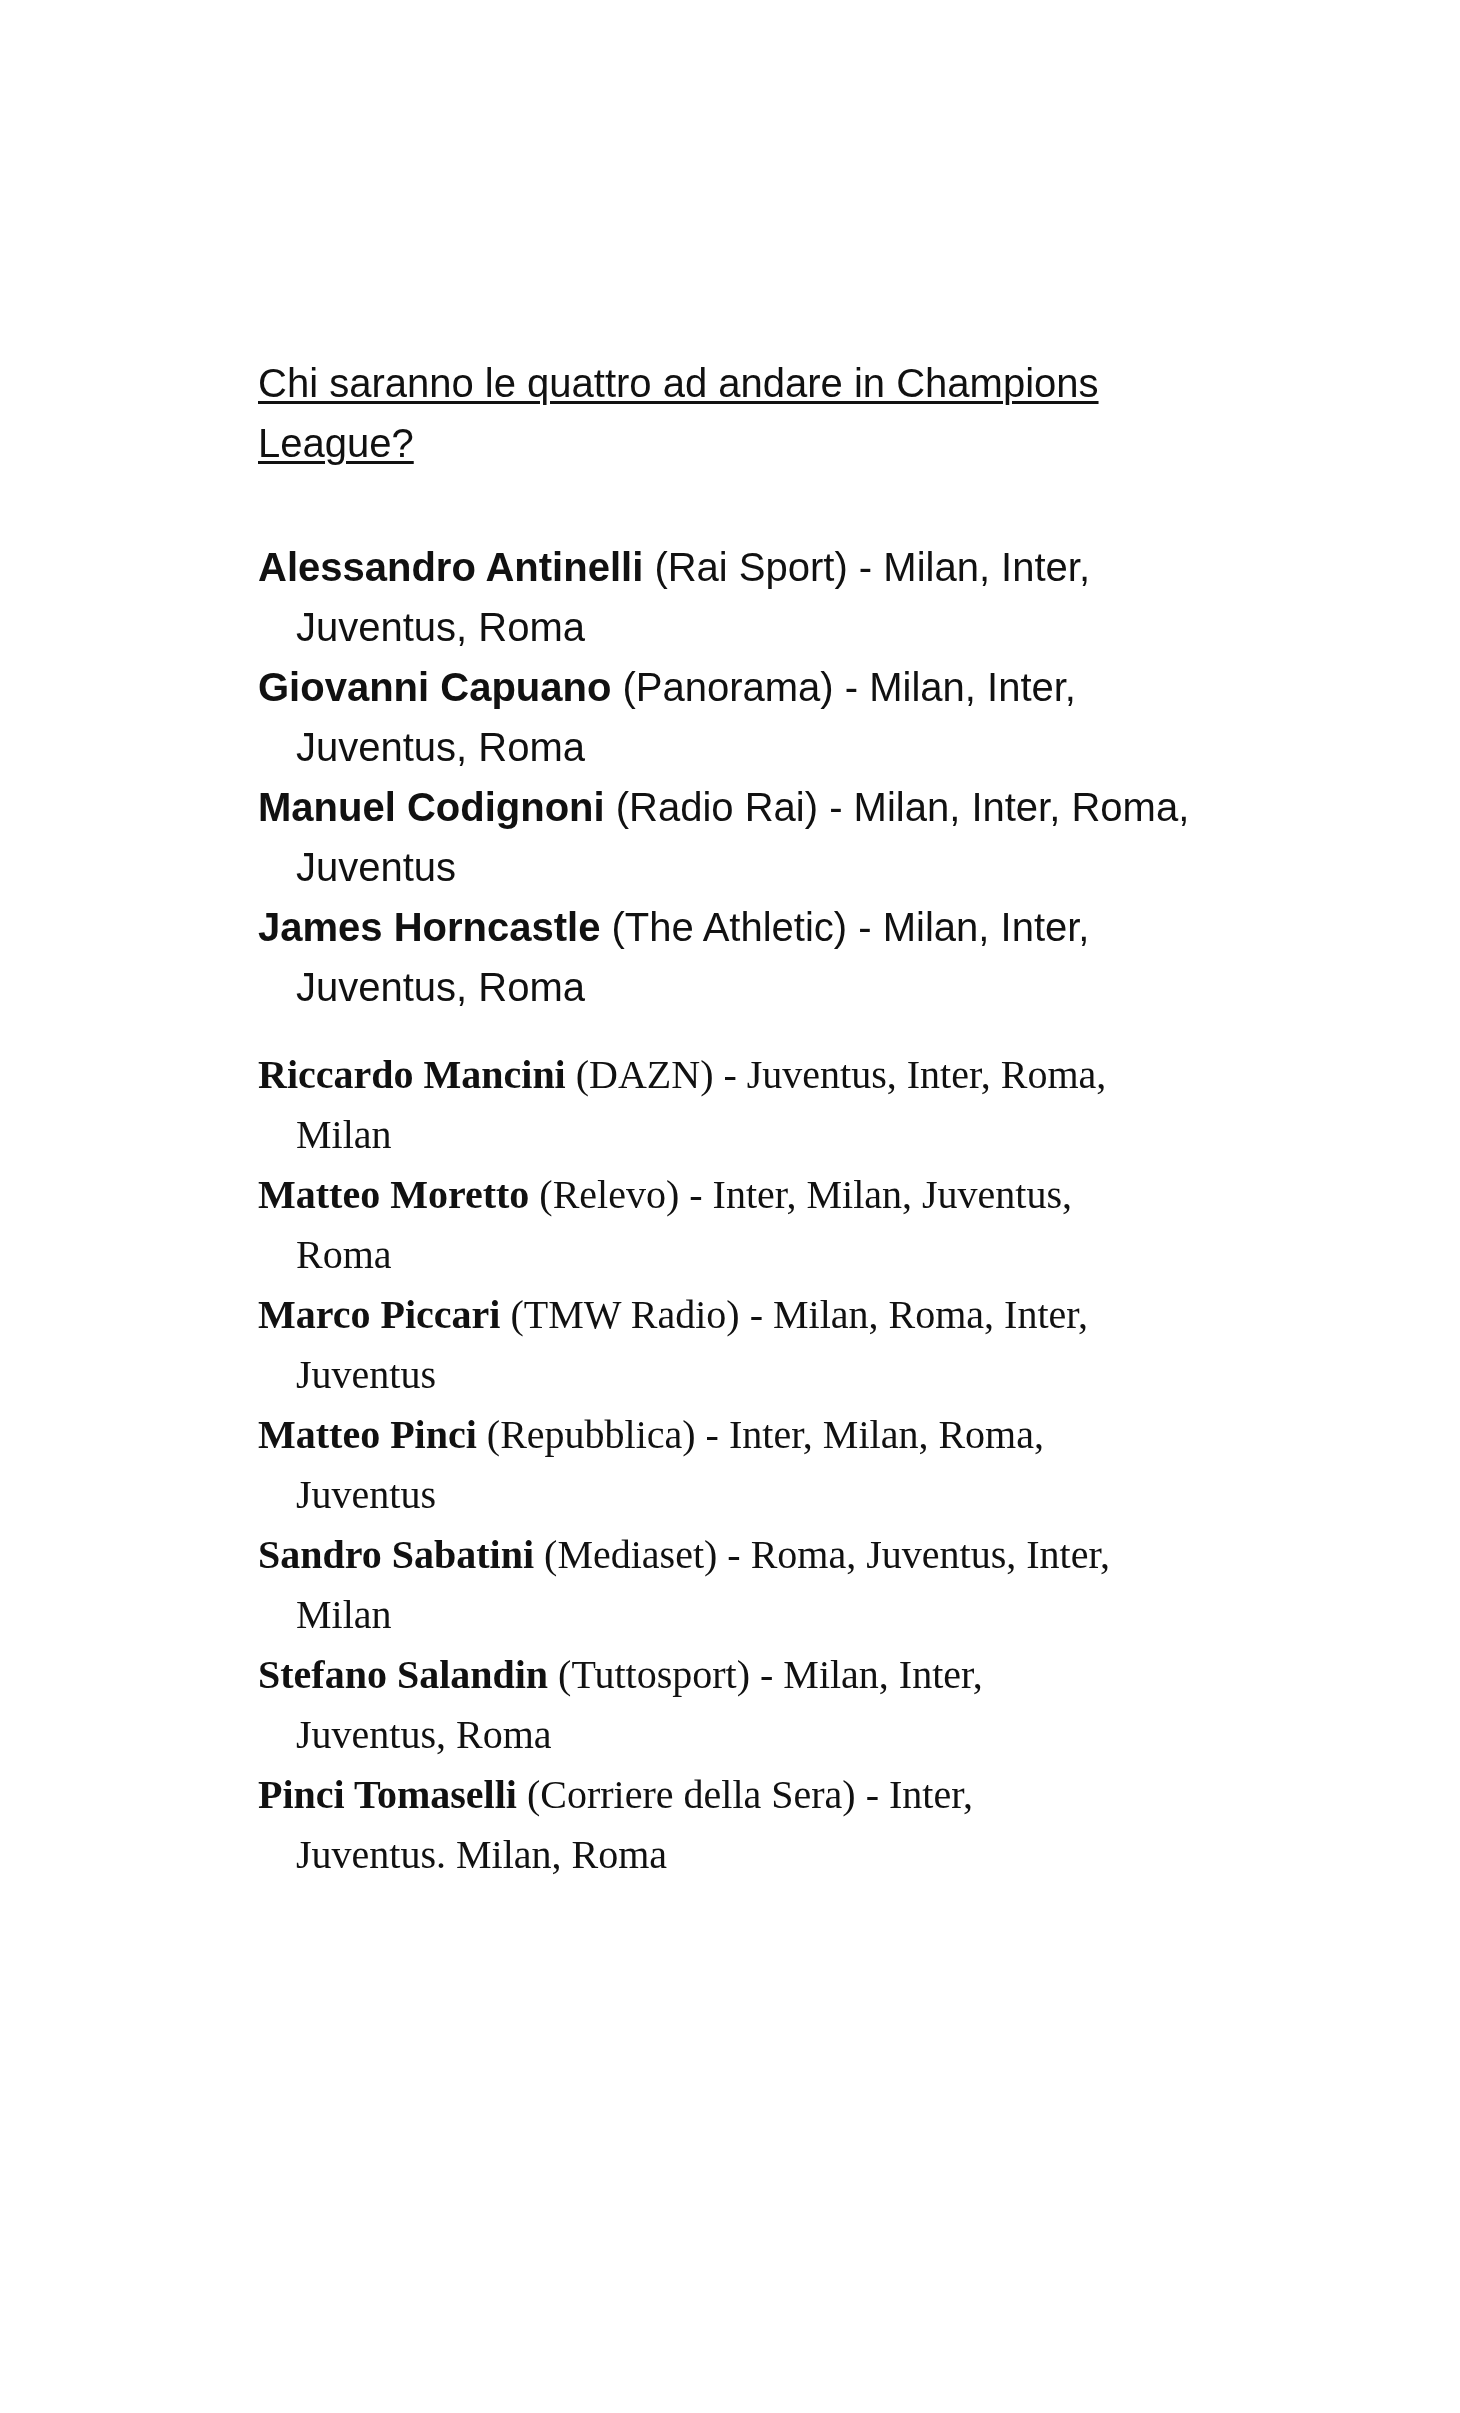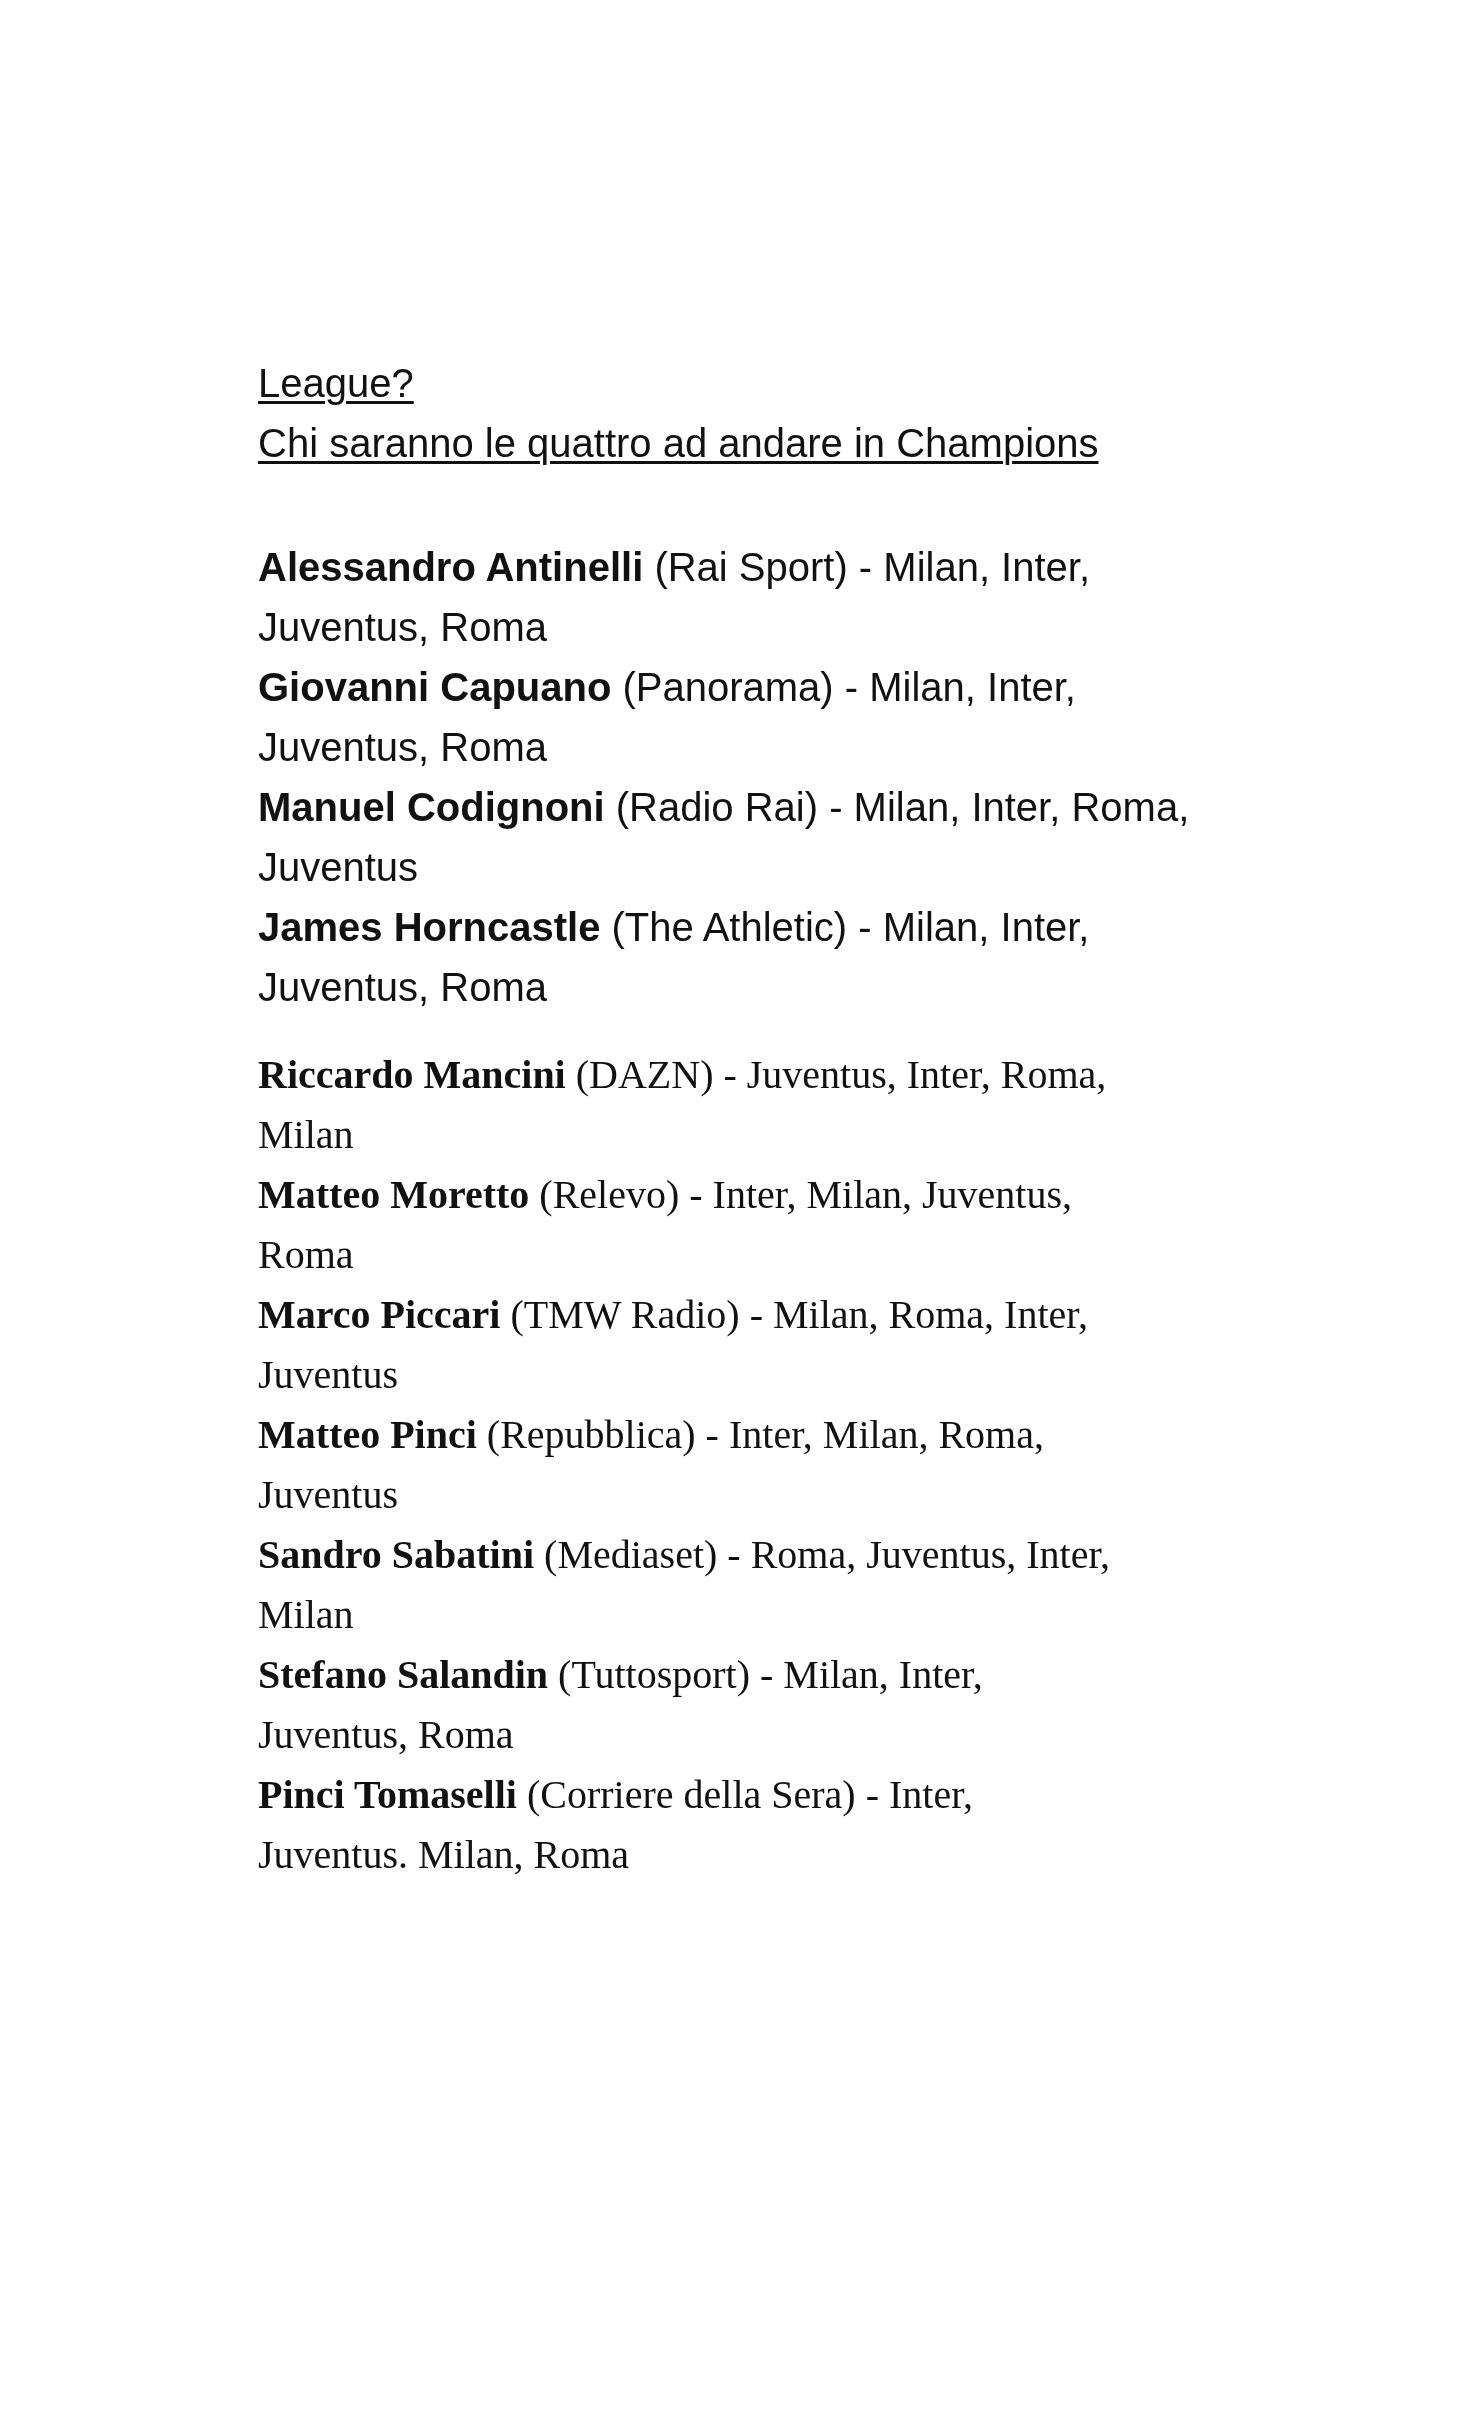"League?" span.tline { order: before "Chi saranno le quattro ad" -> after "Chi saranno le quattro ad" }
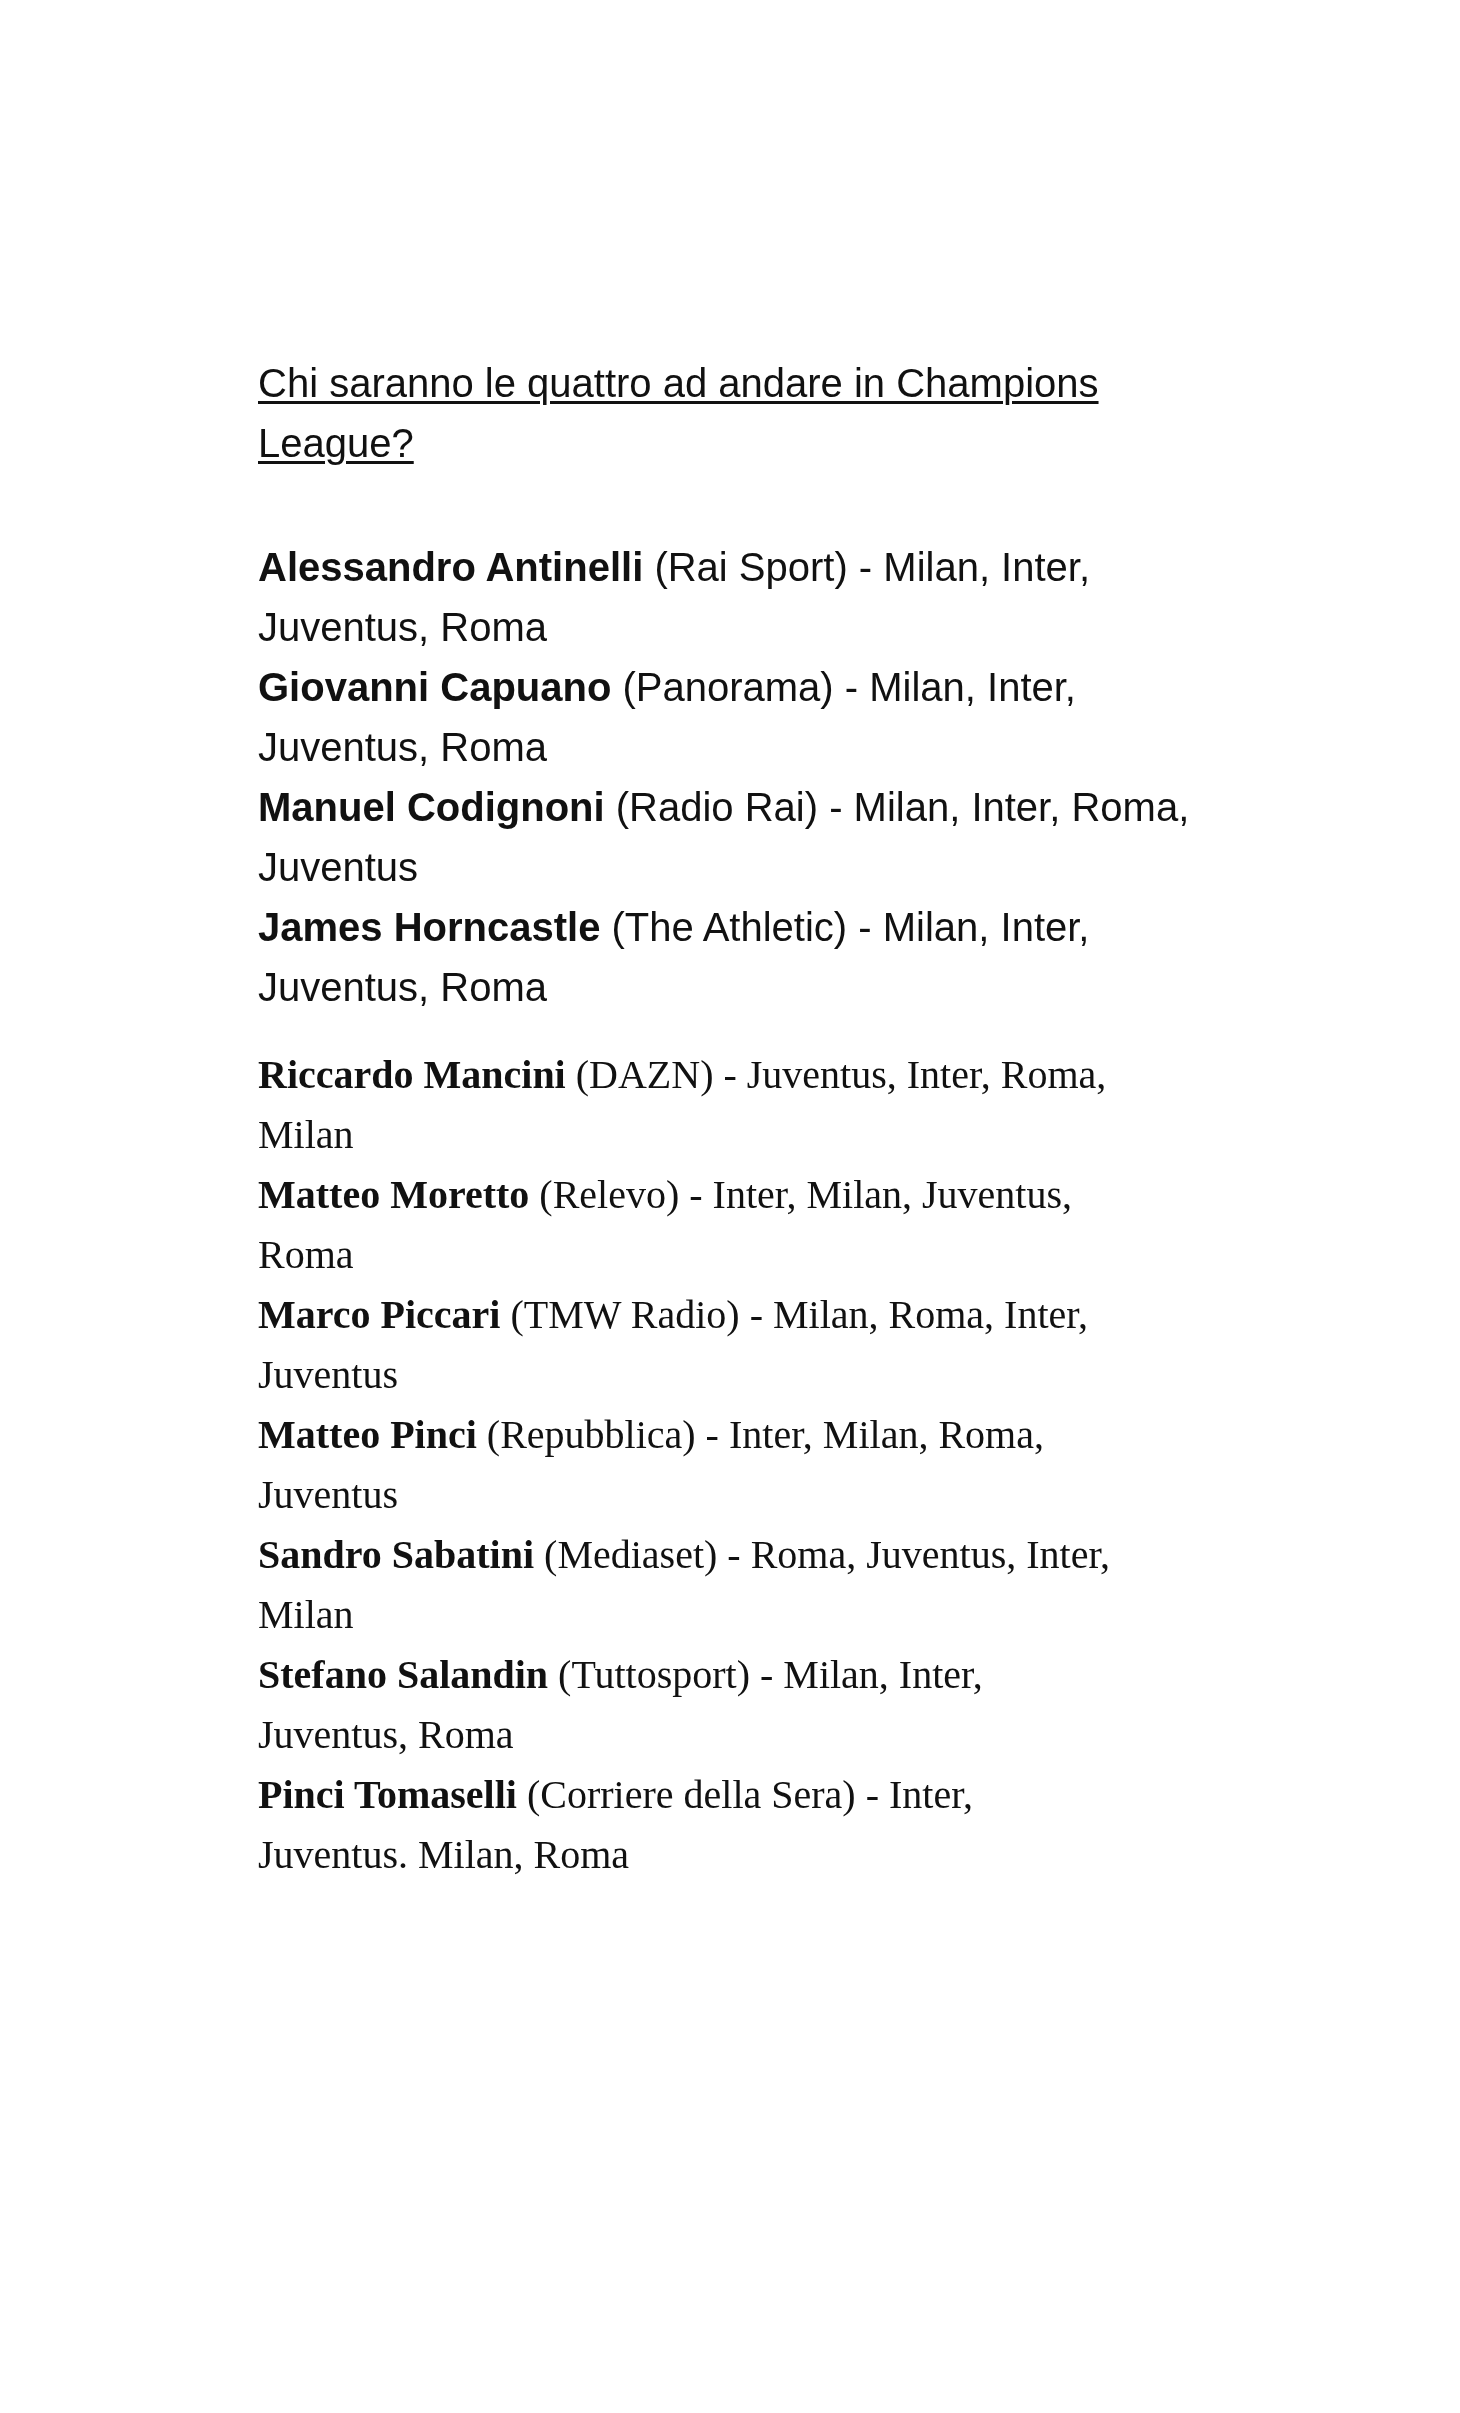"Juventus, Roma" .entry .l2 { margin-left: none -> 38px }
